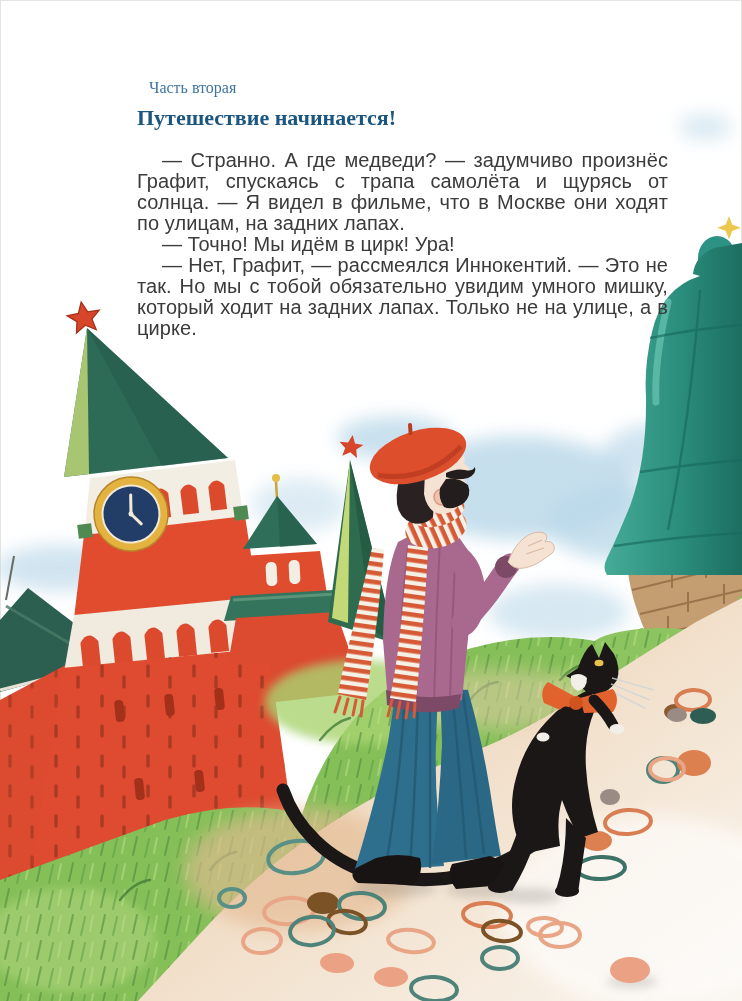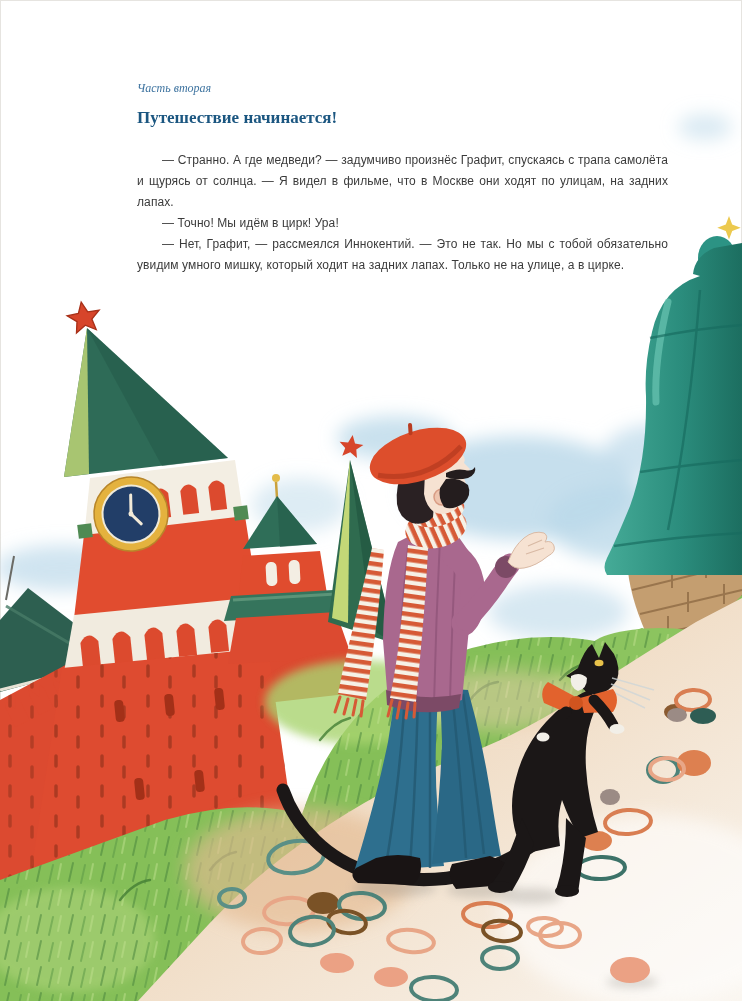"Часть вторая" .part-label { font-size: 12px -> 16px; font-style: italic -> none; margin: 0 0 3px 0 -> 0 0 3px 12px }
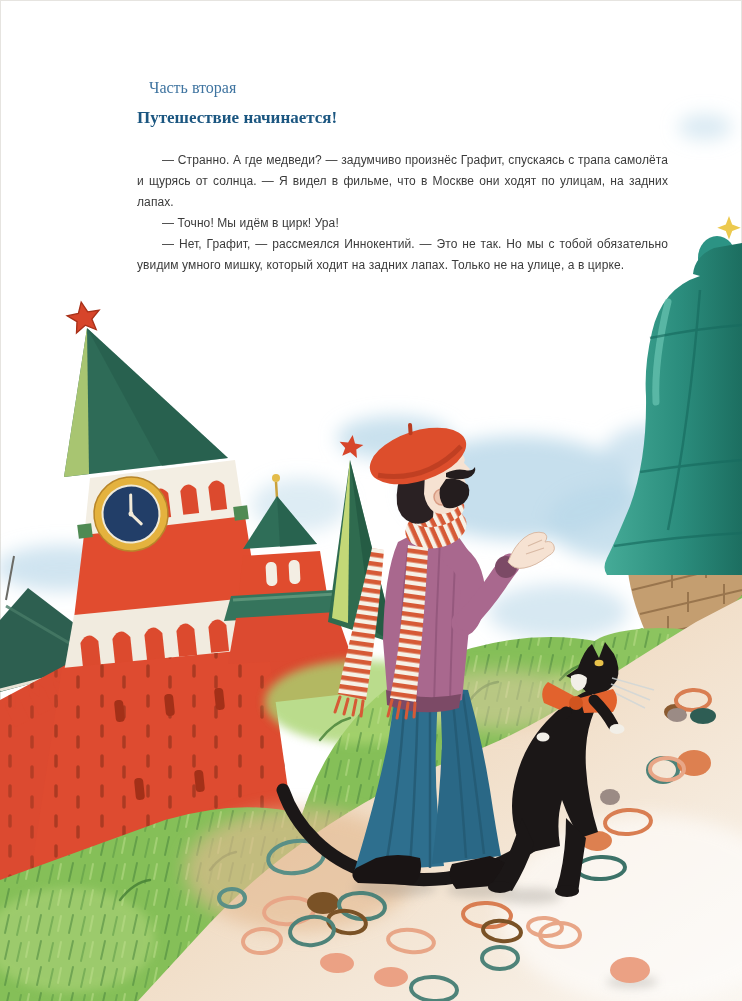"Путешествие начинается!" .chapter-title { font-size: 17px -> 22px }
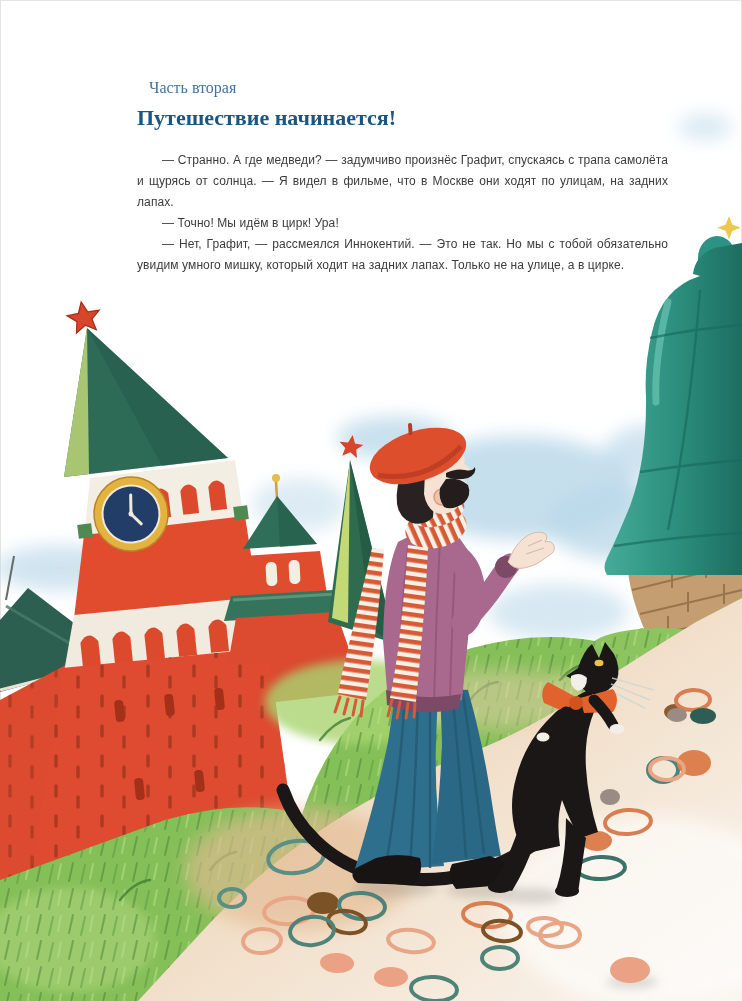"— Странно. А где медведи?" .body-text p { font-size: 12px -> 20px }
